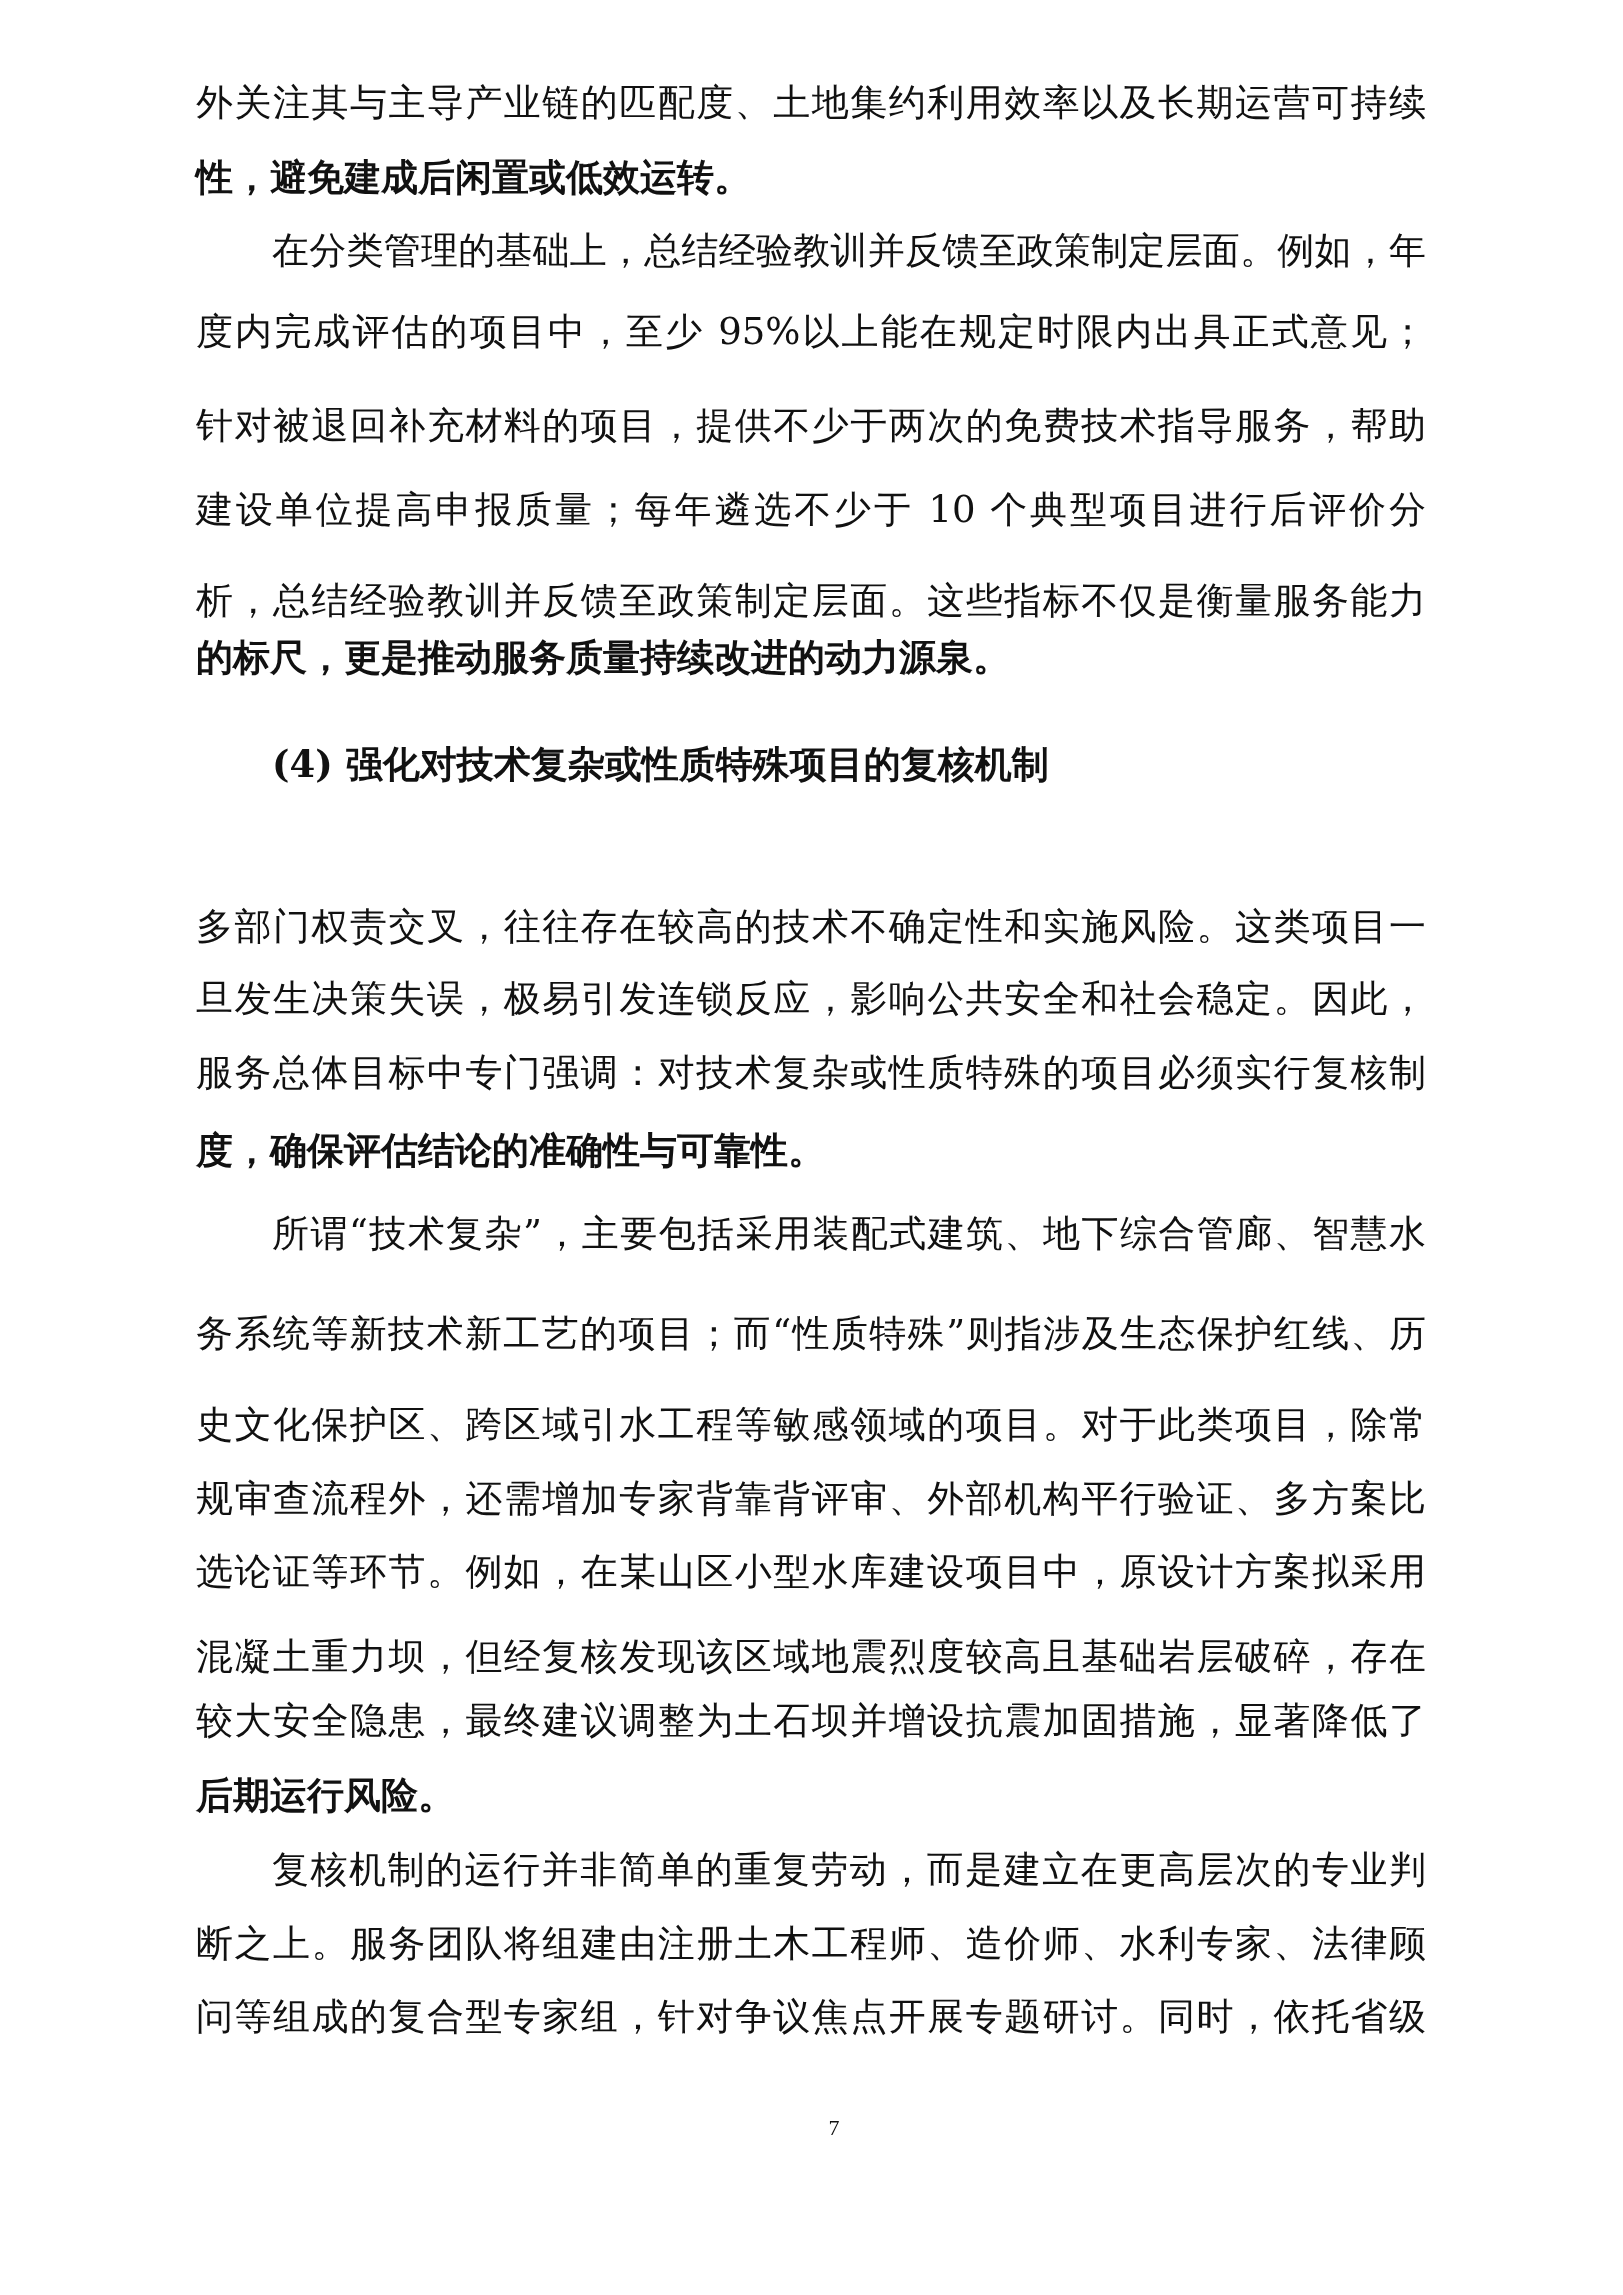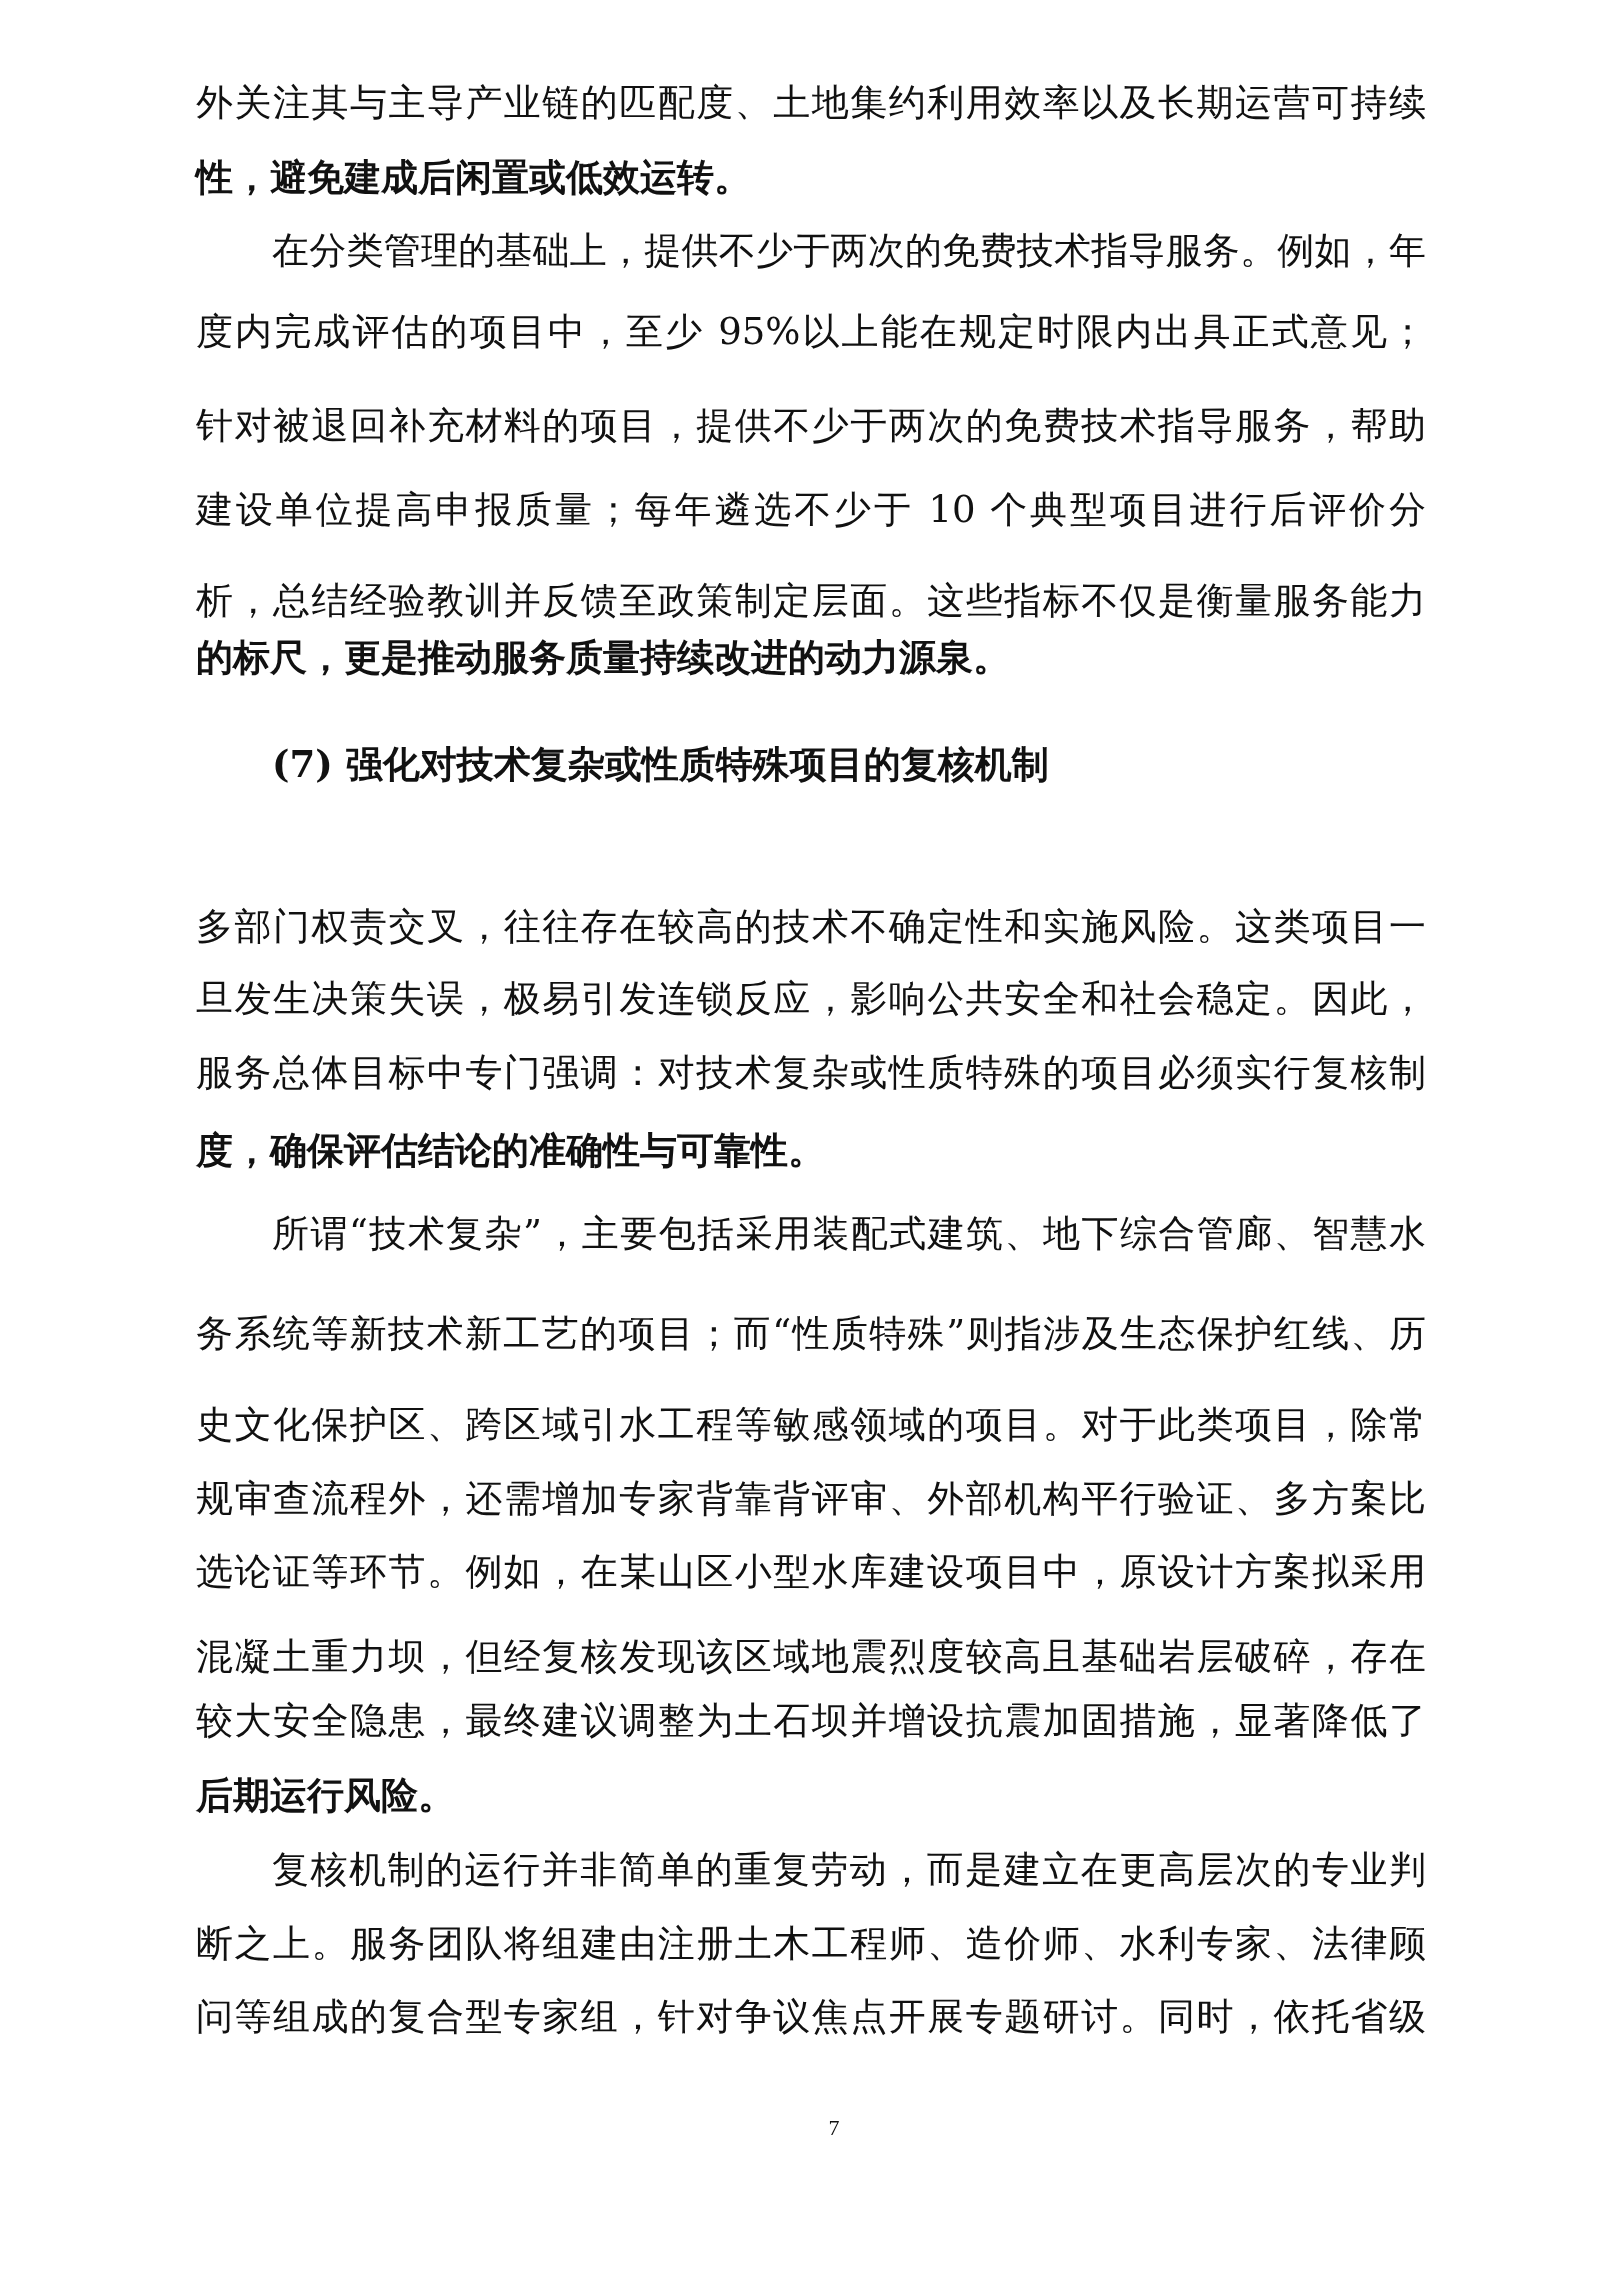"在分类管理的基础上，提供不少于两次的免费技术指导服务。例如，年" div.line { text: 提供不少于两次的免费技术指导服务 -> 总结经验教训并反馈至政策制定层面 }
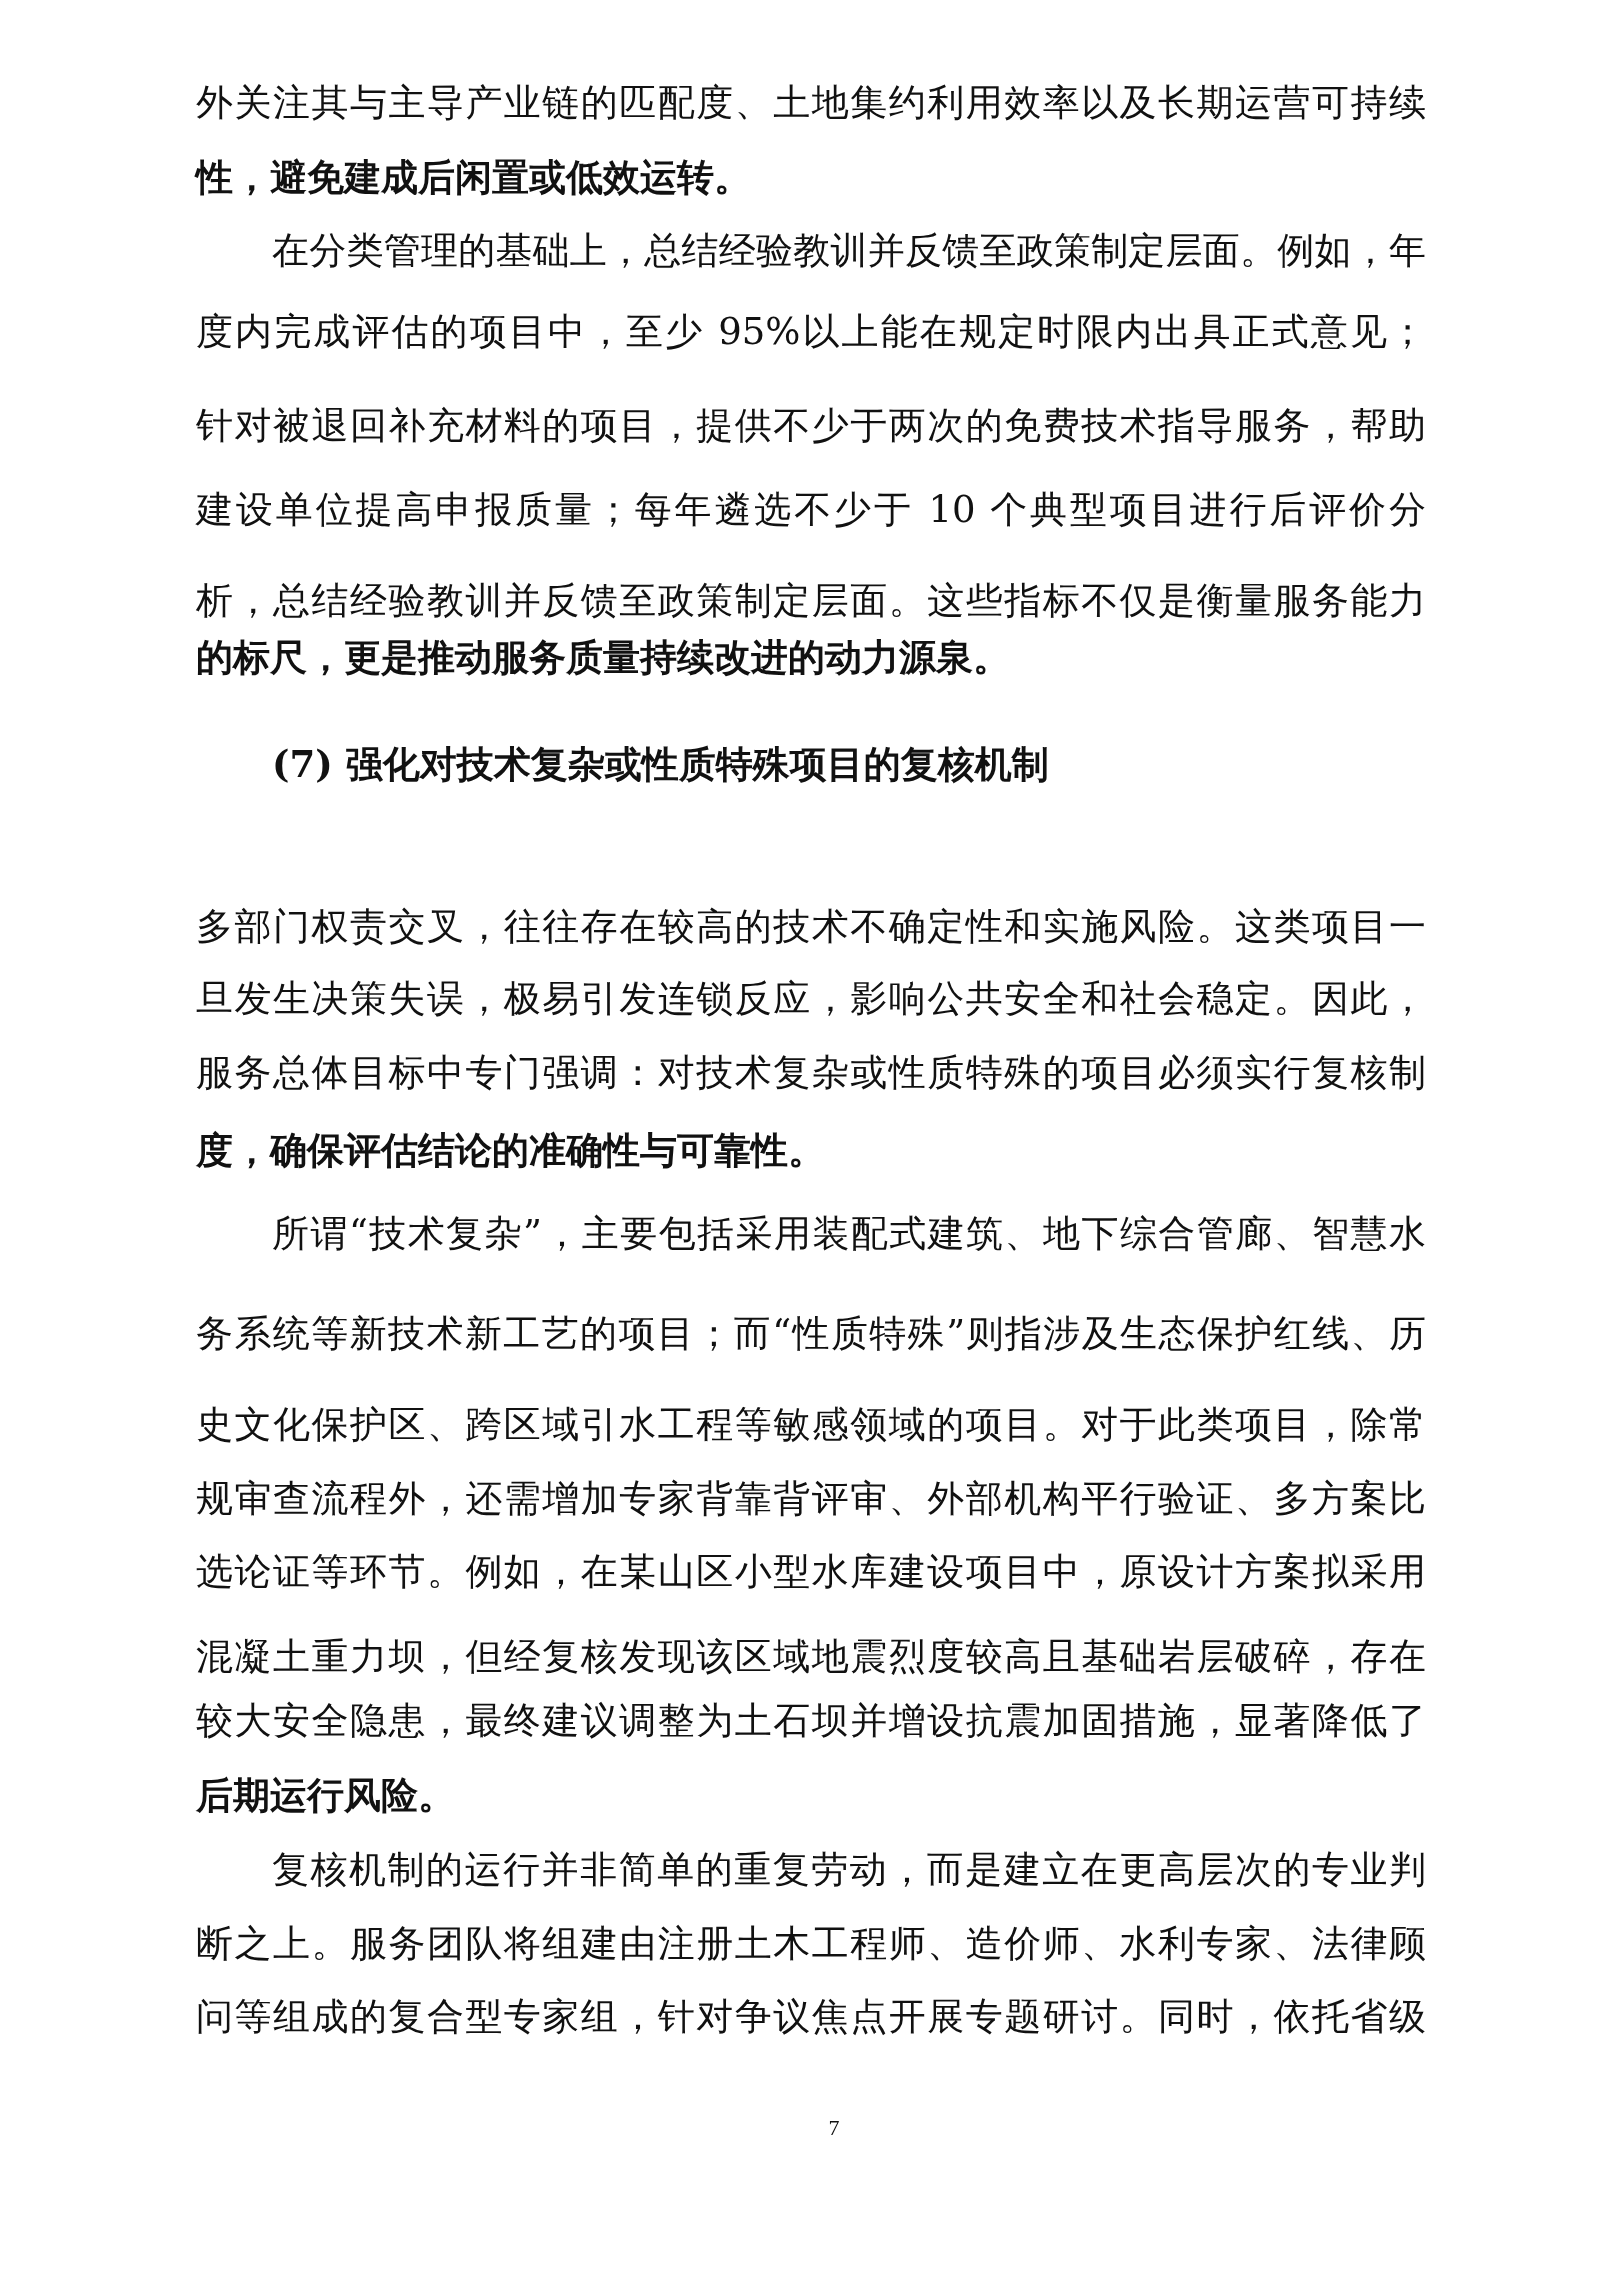"(7) 强化对技术复杂或性质特殊项目的复核机制" div.line { text: 7 -> 4 }
